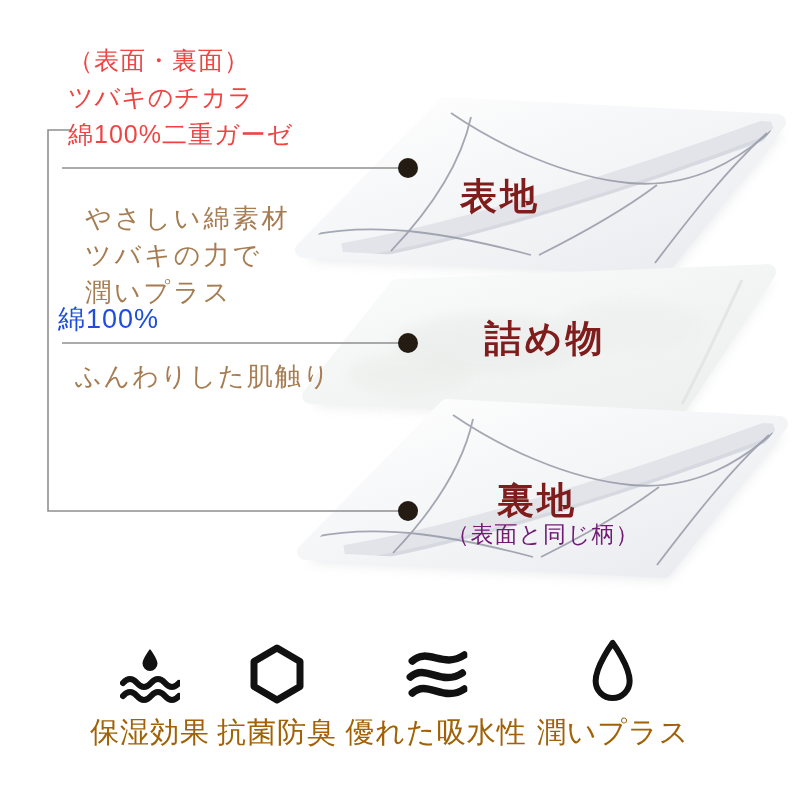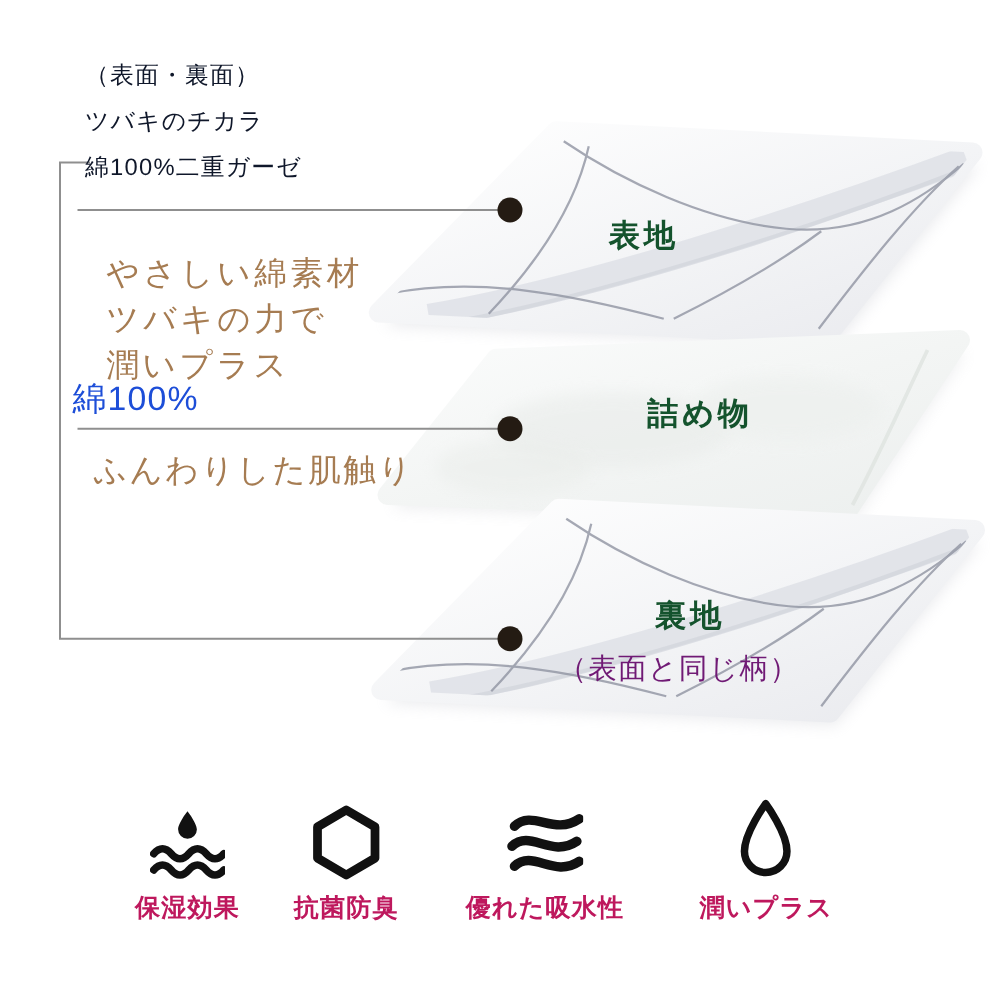"（表面・裏面）" .title-block { color: #0f172a -> #ef4444; font-size: 19px -> 25px }
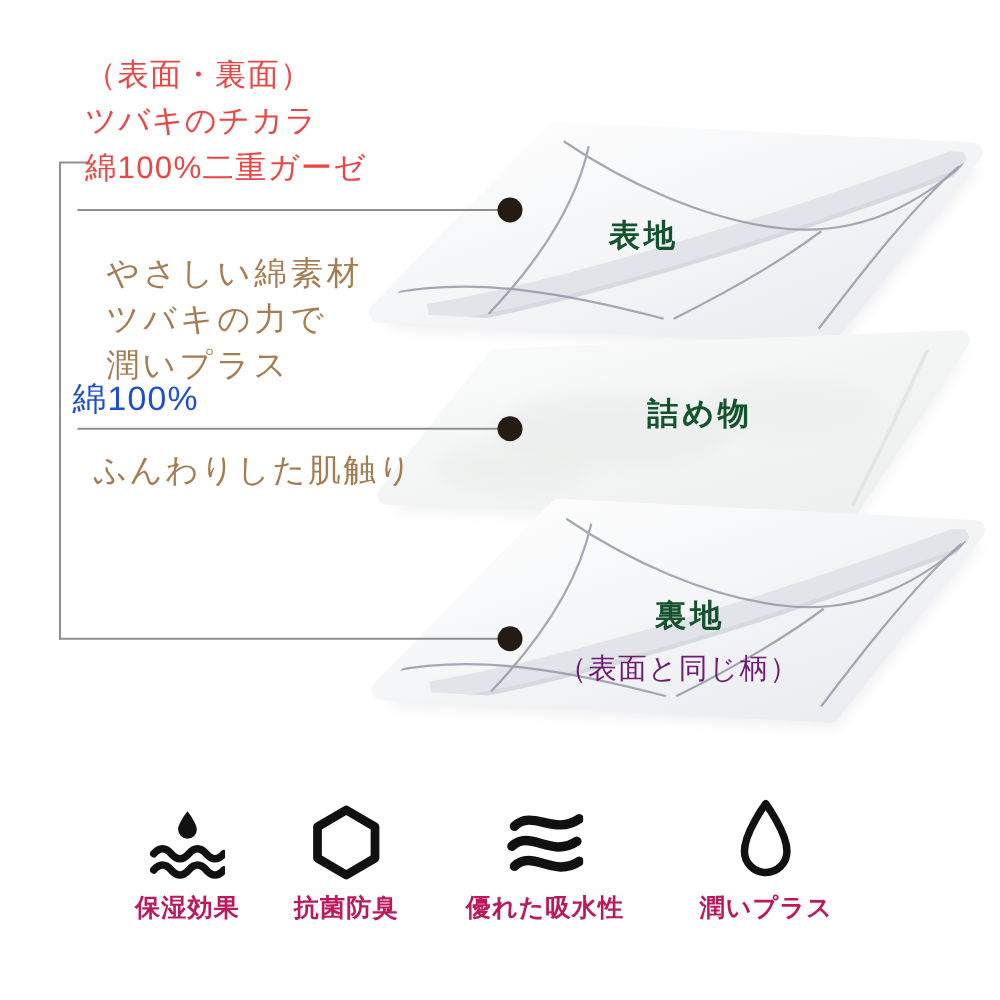"表地" .layer-label { color: #14532d -> #7f1d1d; font-size: 25px -> 37px; margin-left: 15px -> none }
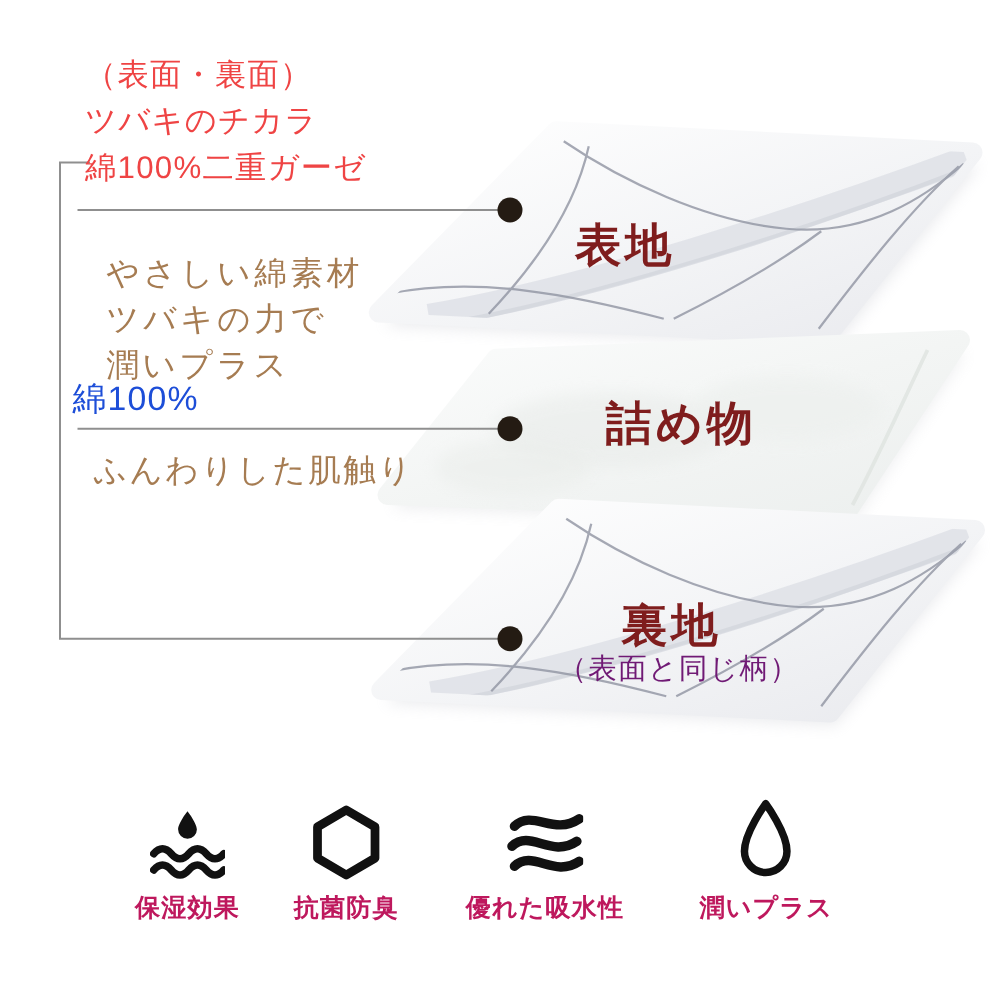"保湿効果" .feature .f-label { color: #be185d -> #a16207; font-size: 20px -> 29px; font-weight: bold -> none }
